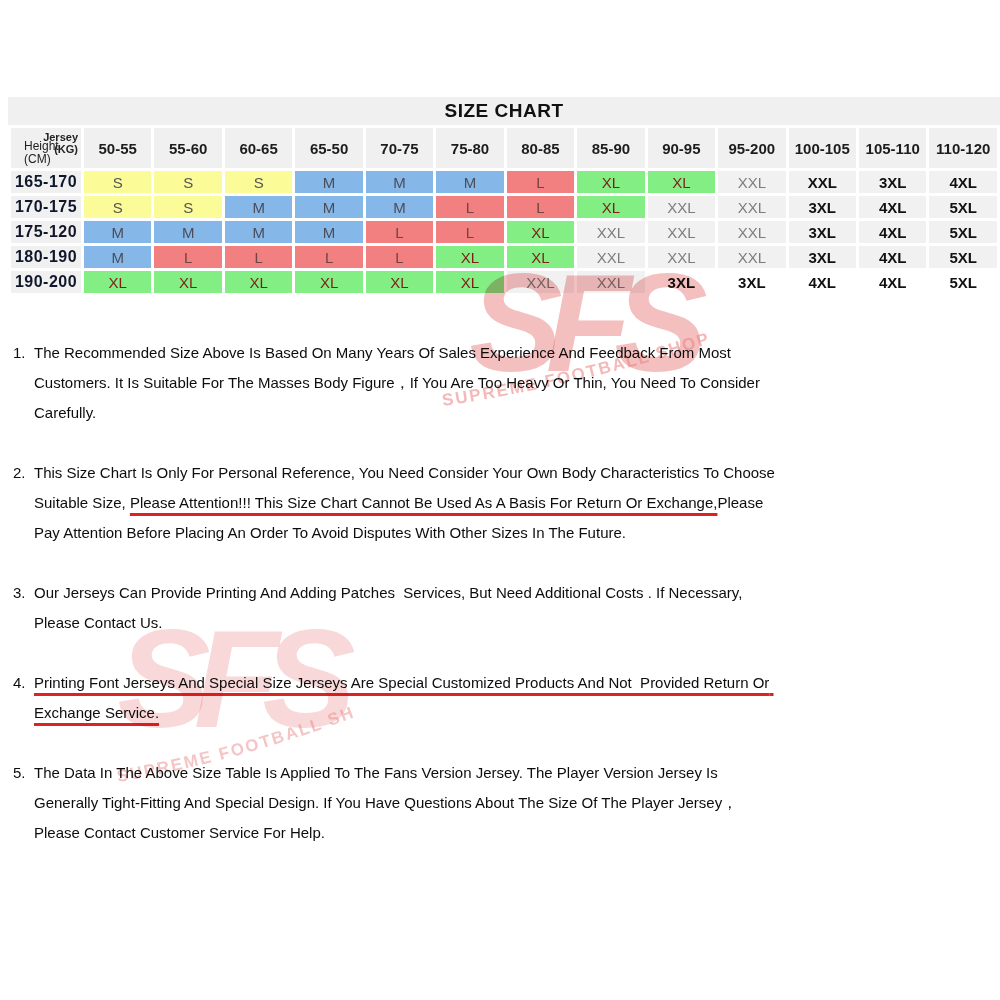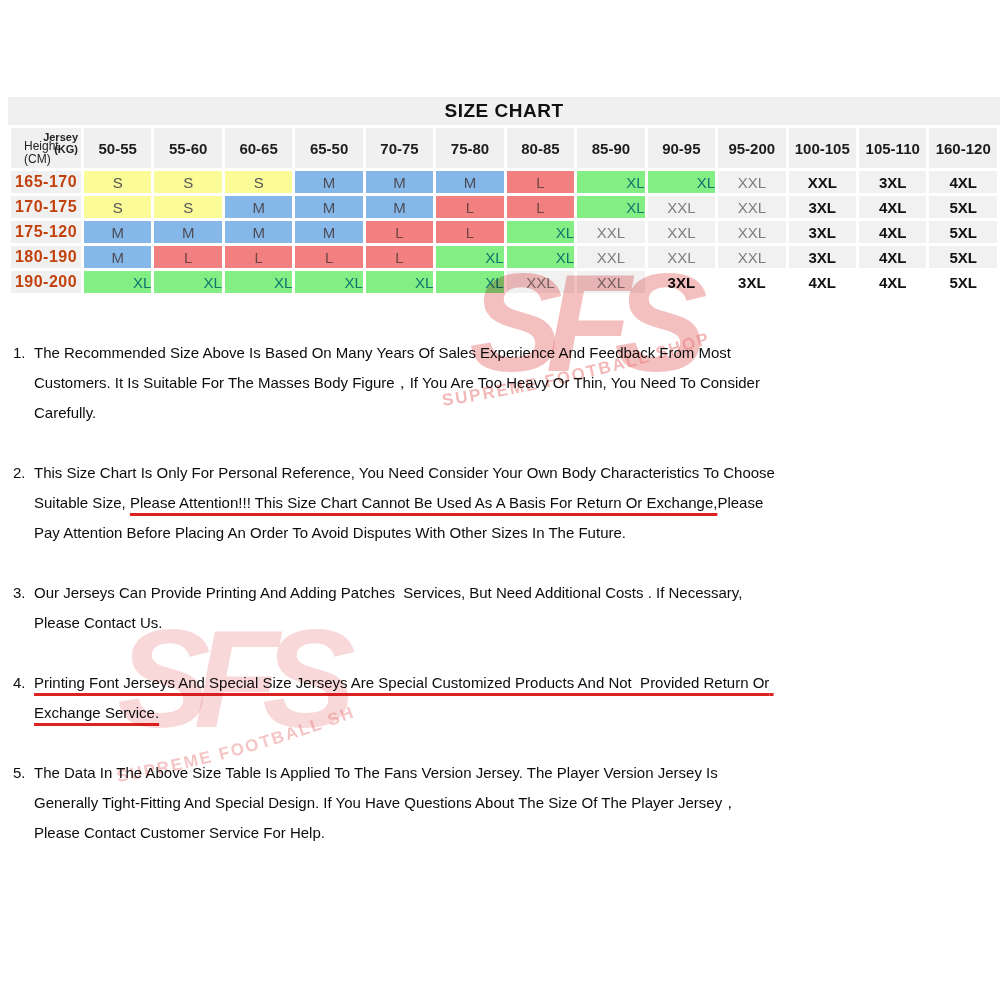"160-120" th { text: 160-120 -> 110-120 }
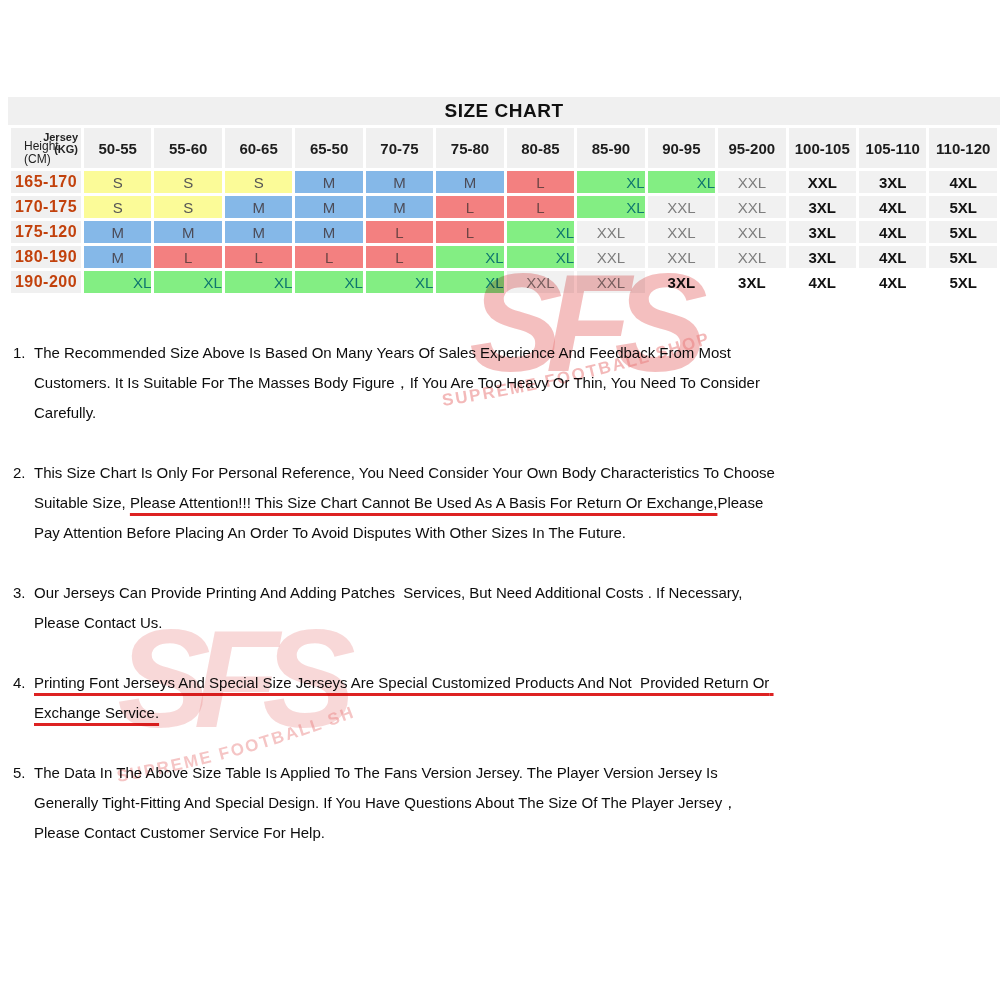"165-170" .size-table tbody th.hrow { color: #c2410c -> #0f172a }
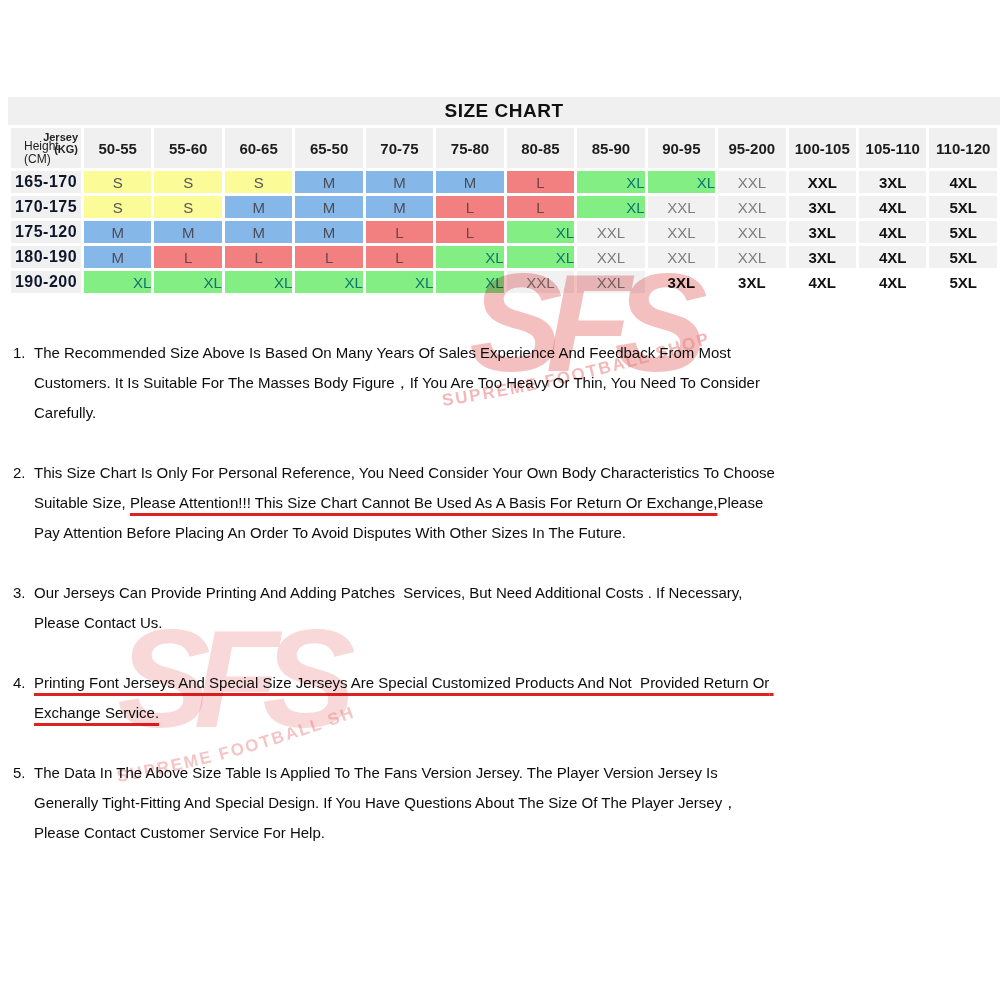"XL" td.s-green { color: #0f766e -> #7f1d1d; text-align: right -> none }
